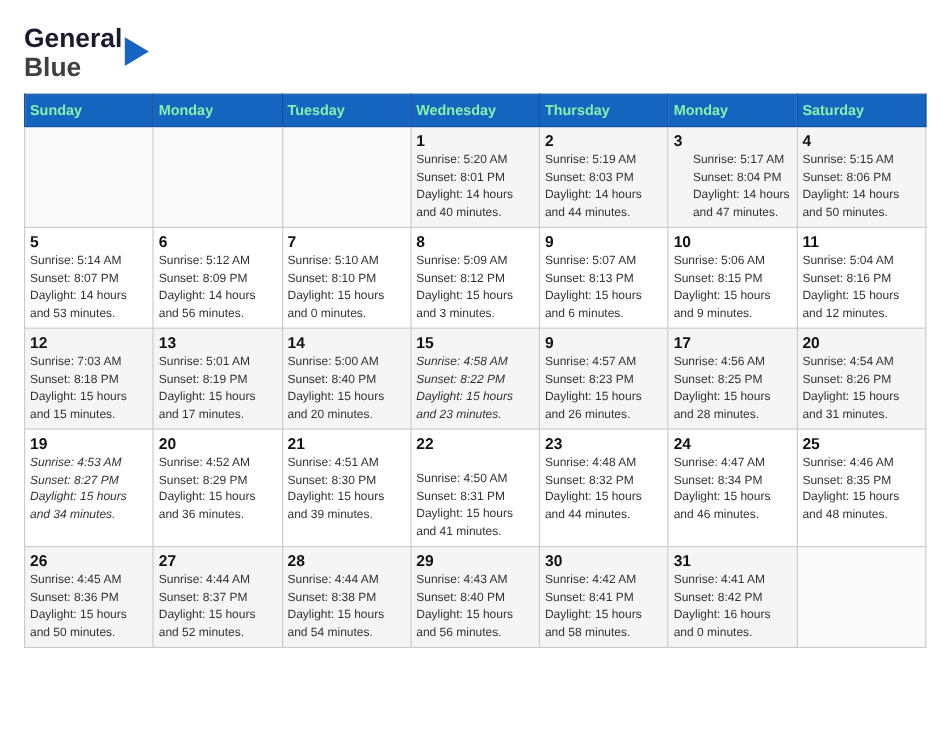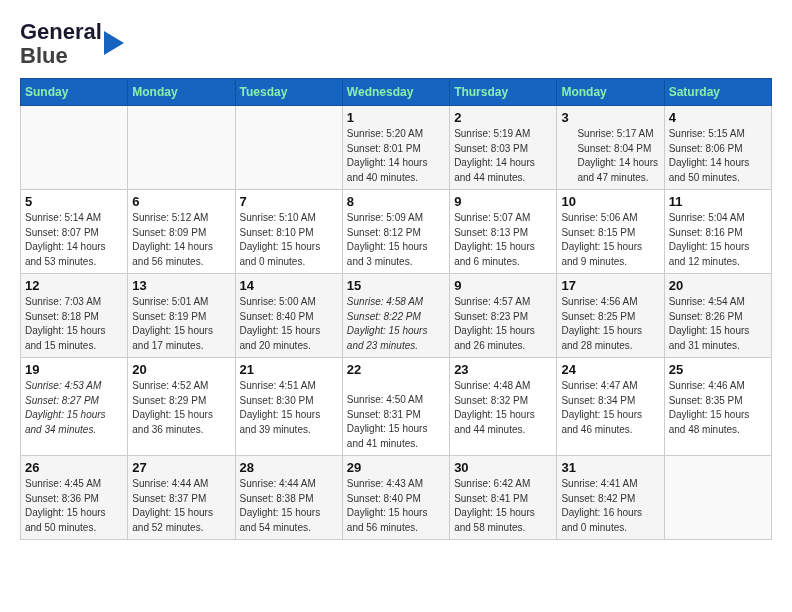"Sunrise: 6:42 AM" div.day-info { text: 6:42 -> 4:42 }
